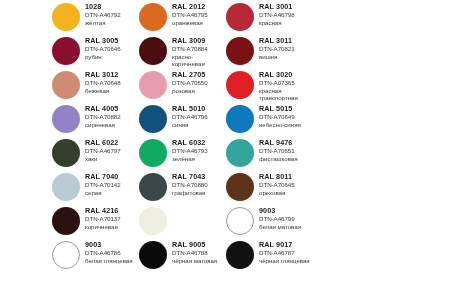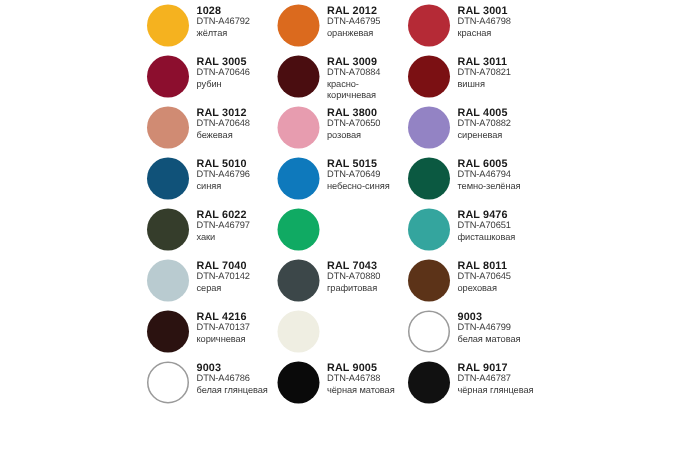"1028" #chart { padding-left: 98px -> 52px }
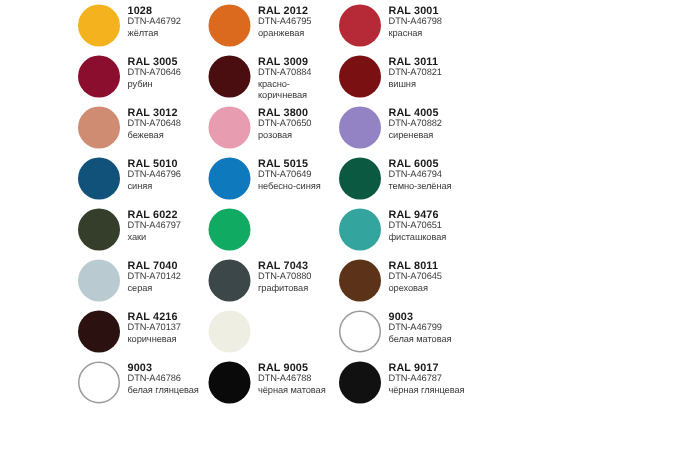"RAL 3800" span.ral { text: 3800 -> 2705 }
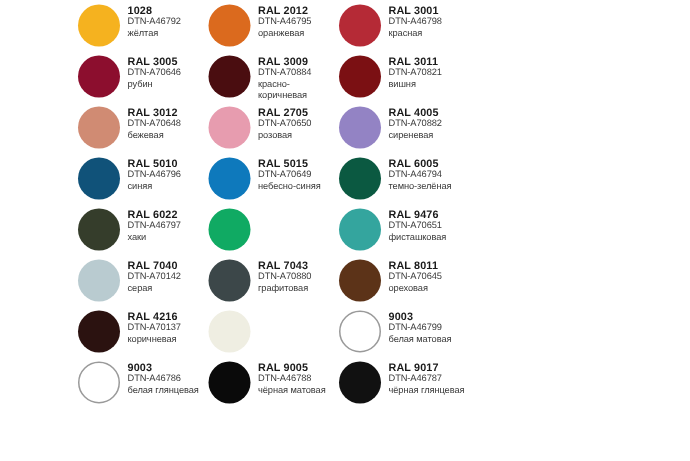"RAL 3020" div.cell { html: none -> <div> <div></div> <div> <span>RAL 3020</span> <span>DTN-A07365</span> <span>красная транспортная</span> </div> </div> }
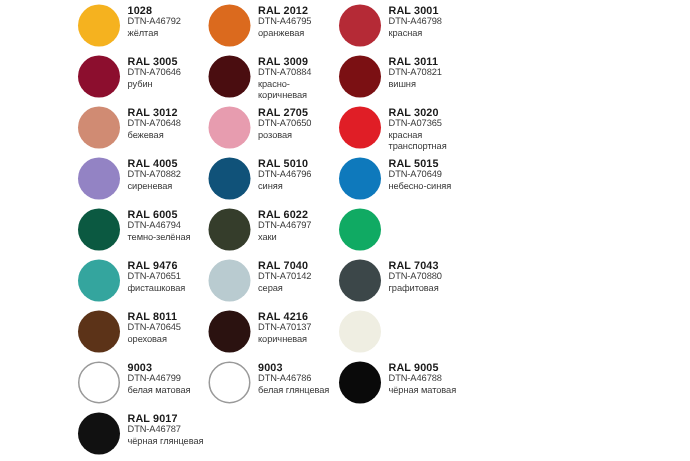"RAL 6005" div.cell { html: <div> <div></div> <div> <span>RAL 6005</span> <span>DTN-A46794</span> <span>темно-зелёная</span> </div> </div> -> none }
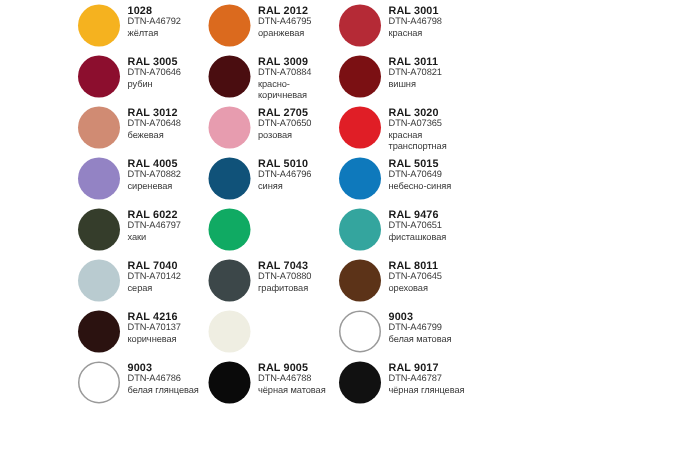"RAL 6032" div.labels { html: none -> <div> <span>RAL 6032</span> <span>DTN-A46793</span> <span>зелёная</span> </div> }
